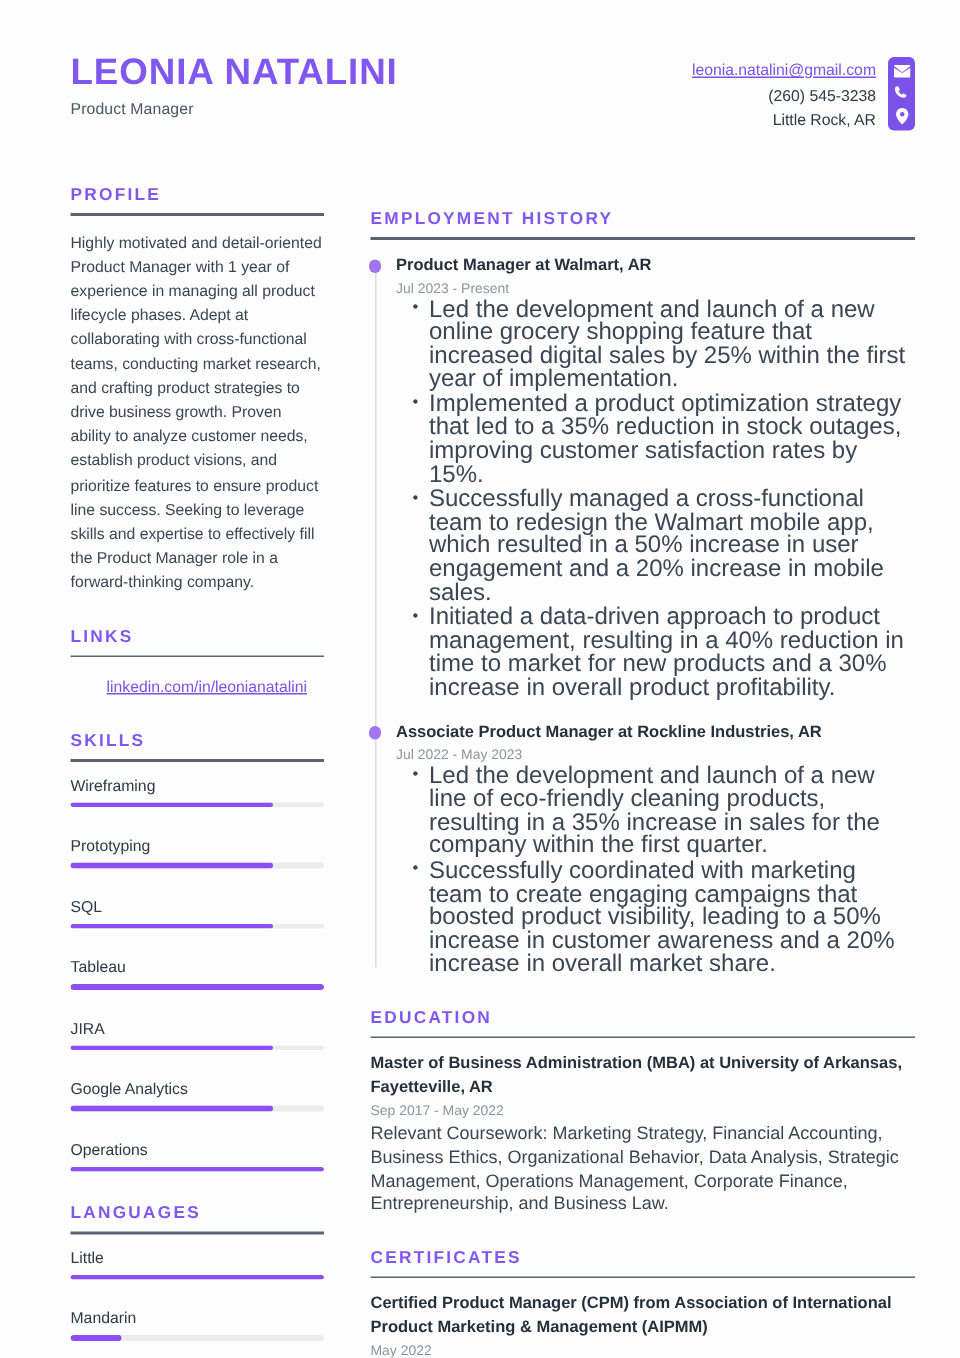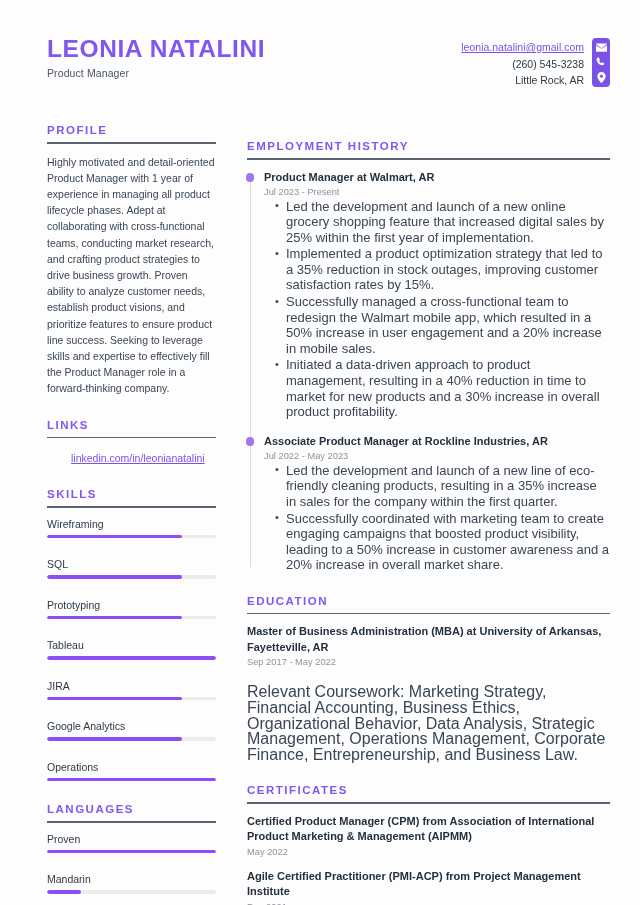"Led the development and launch" ul.bullets li { font-size: 13px -> 16px }
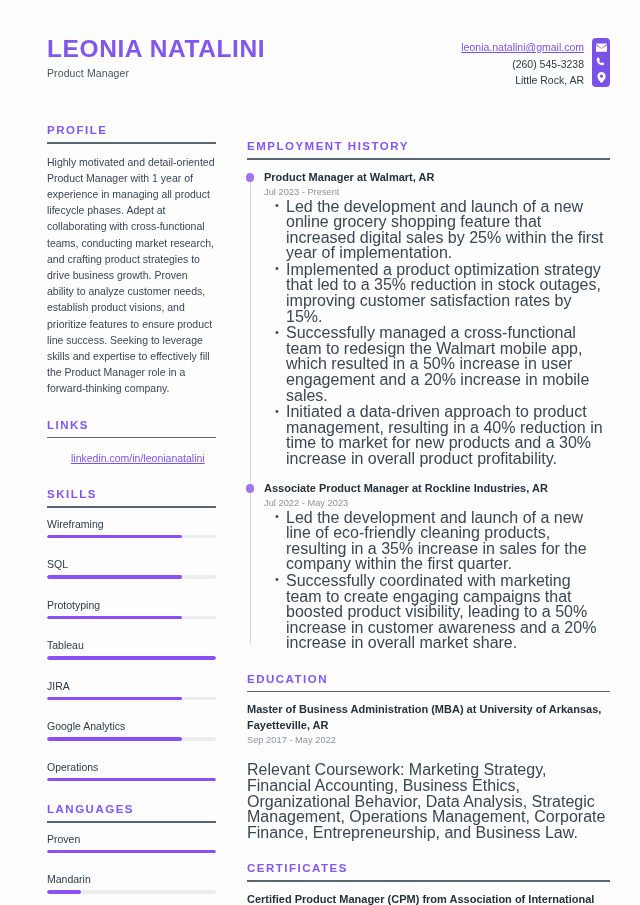"SQL" div.bar-item { order: before "Prototyping" -> after "Prototyping" }
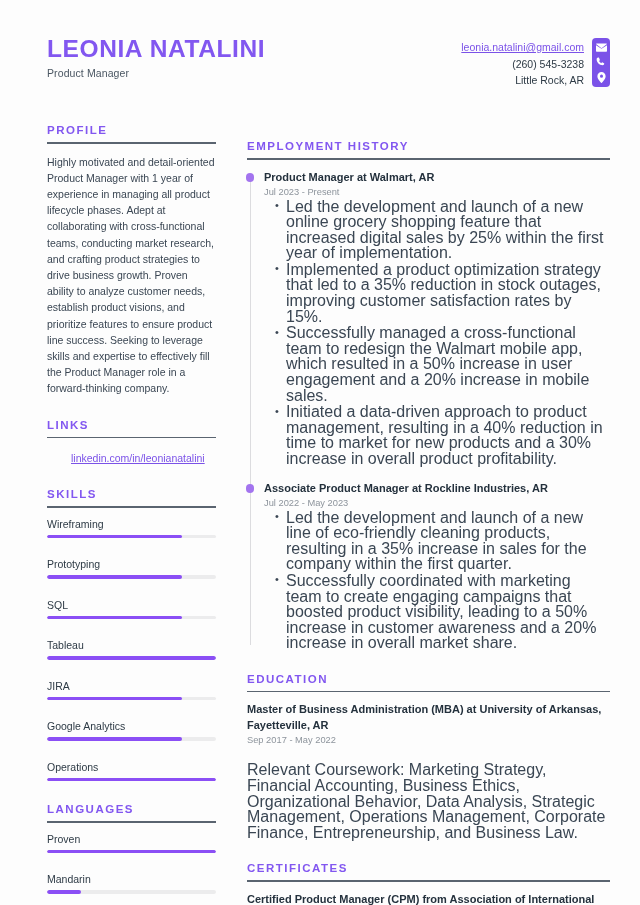"Relevant Coursework: Marketing Strategy," .entry-desc { font-size: 16px -> 12px; margin-top: 17px -> 3px }
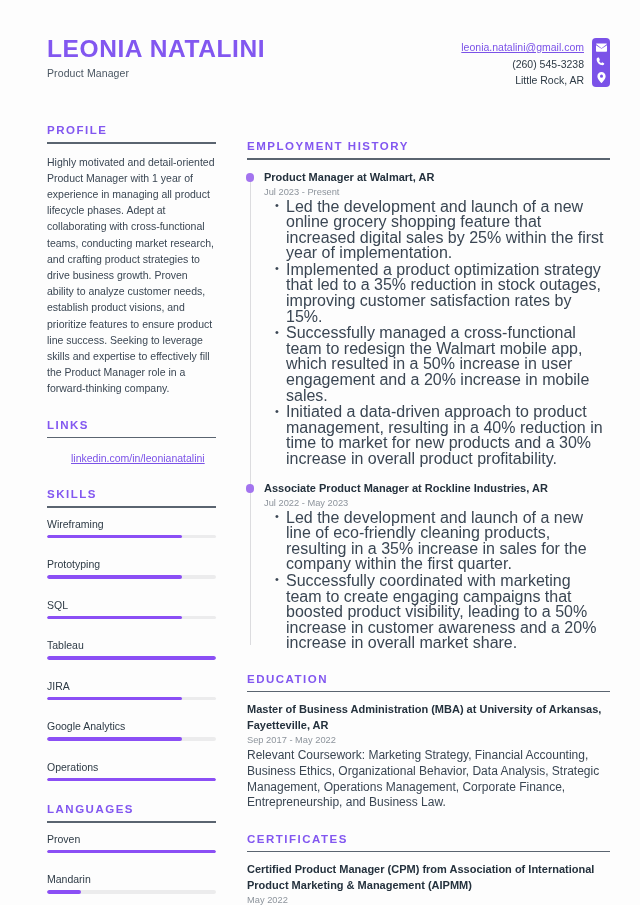"Proven" div.bar-label { text: Proven -> Little }
